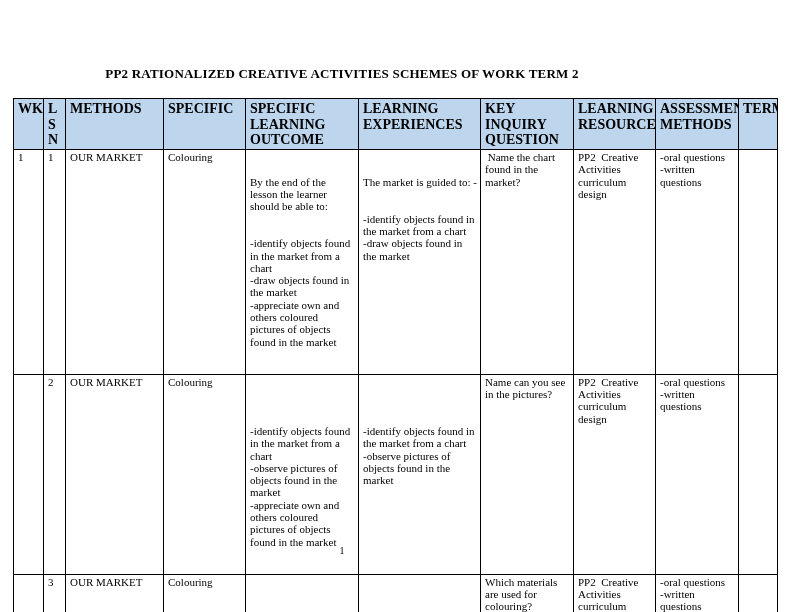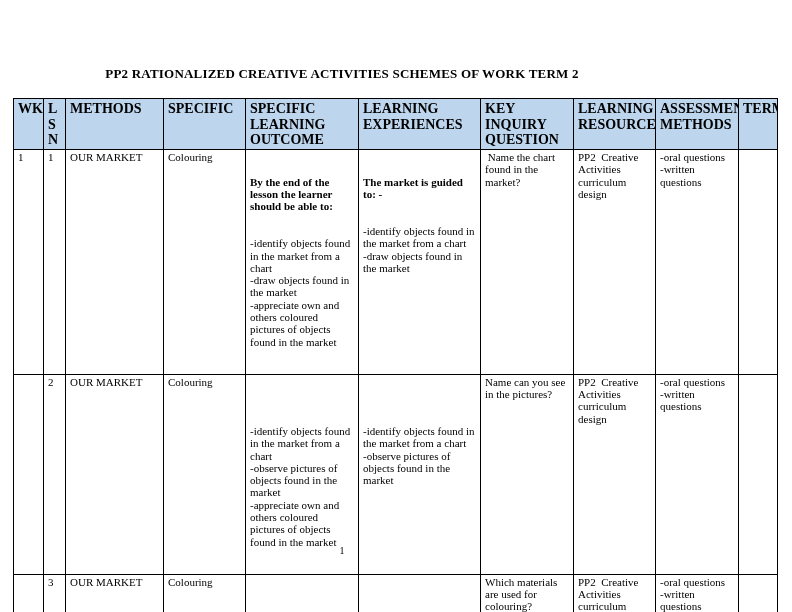"By the end of the" .bold-intro { font-weight: bold -> normal }
